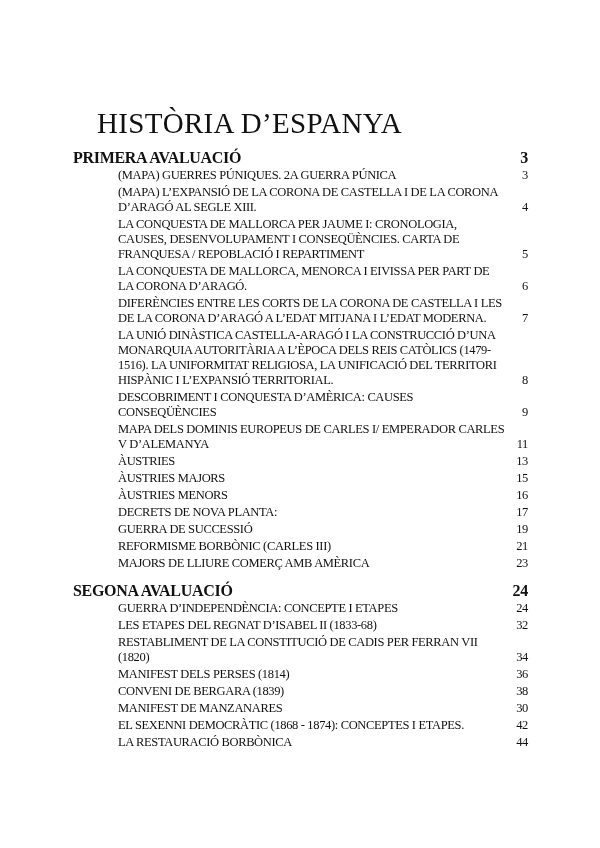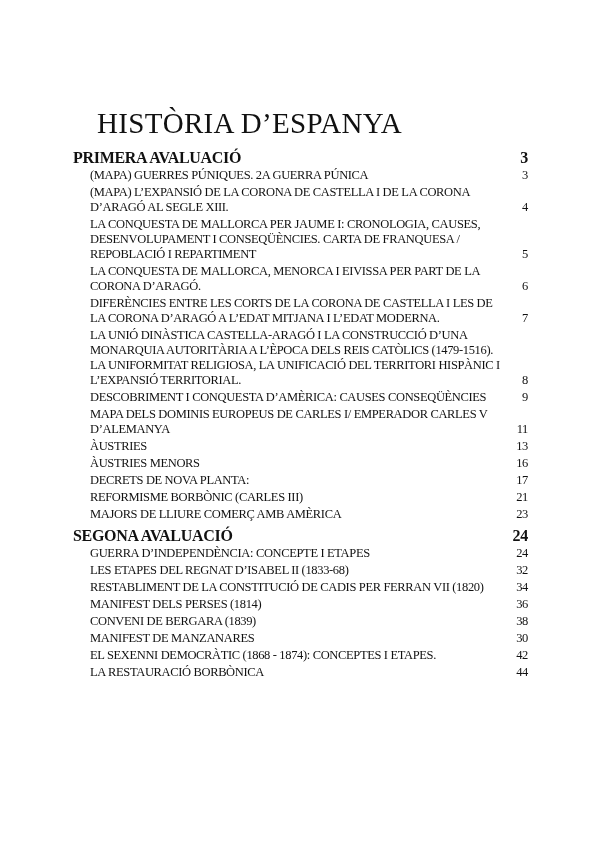"(MAPA) GUERRES PÚNIQUES. 2A GUERRA" .entry .text { margin-left: none -> 28px }
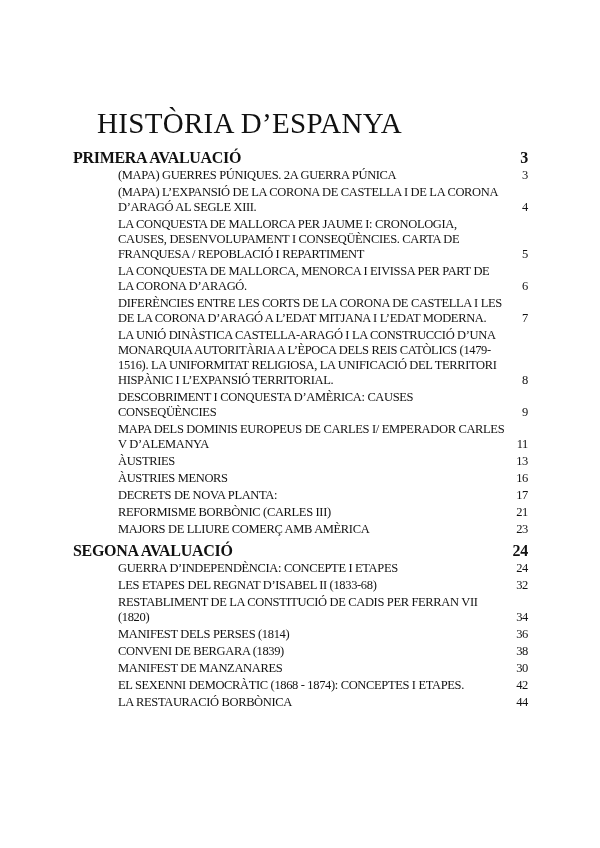"ÀUSTRIES MAJORS" div.entry { html: none -> <div> <span>ÀUSTRIES MAJORS</span> <span>15</span> </div> }
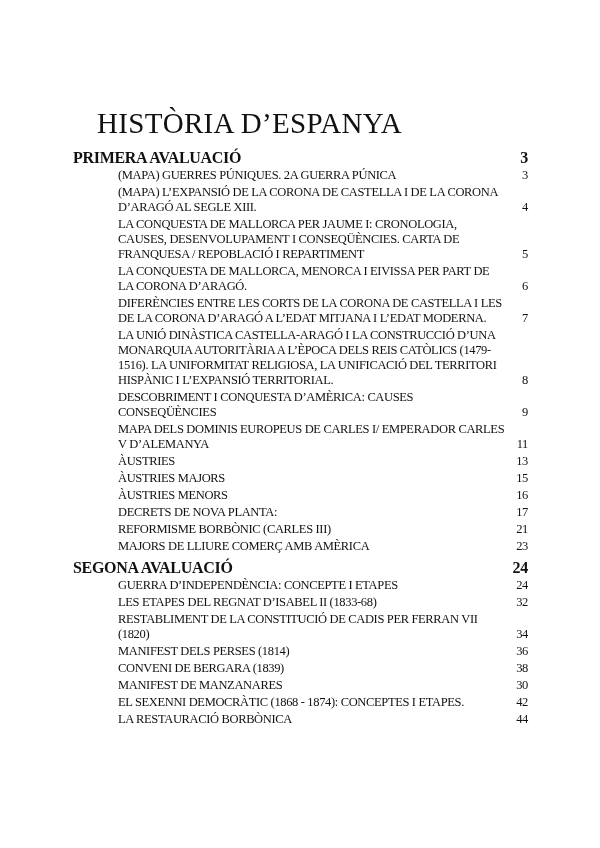"GUERRA DE SUCCESSIÓ" div.entry { html: none -> <div> <span>GUERRA DE SUCCESSIÓ</span> <span>19</span> </div> }
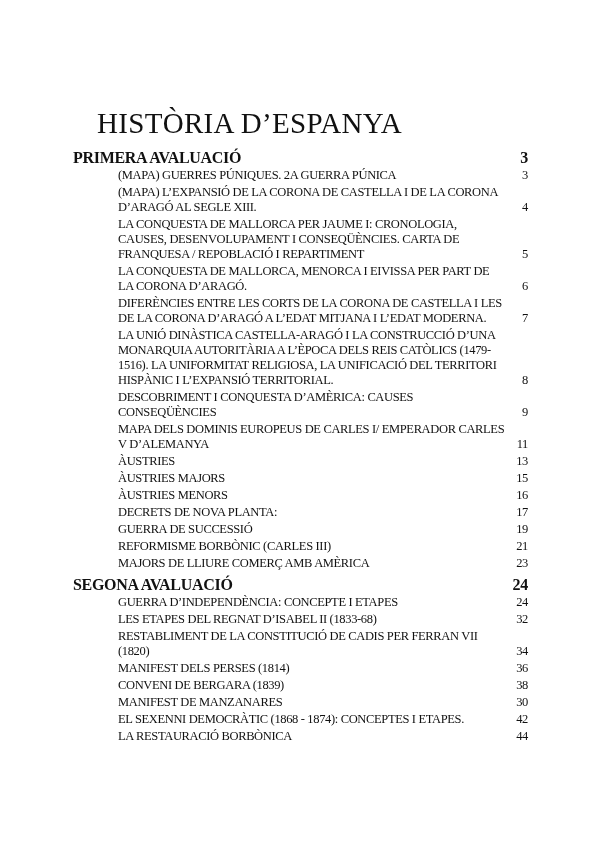"SEGONA AVALUACIÓ" .section.second { margin-top: 6px -> 12px }
